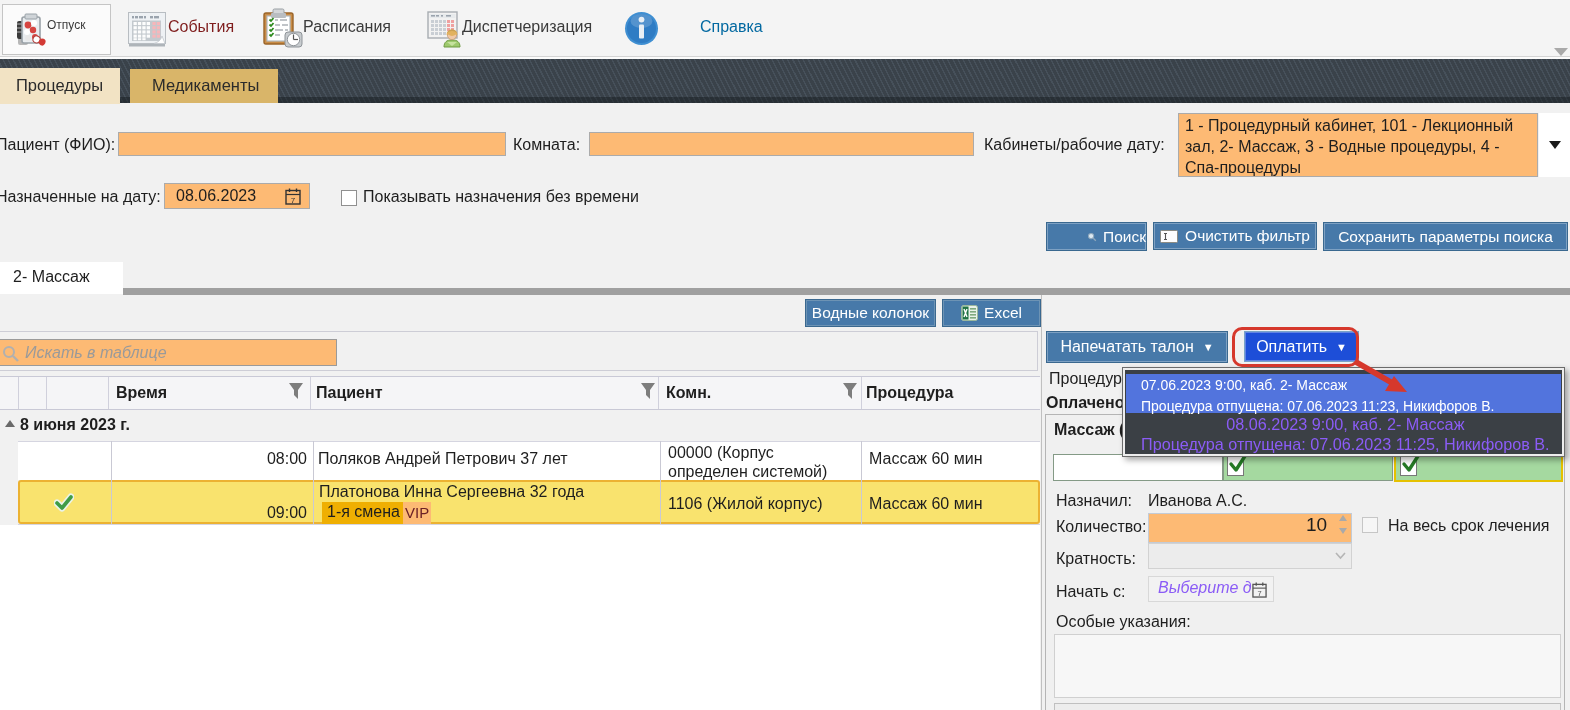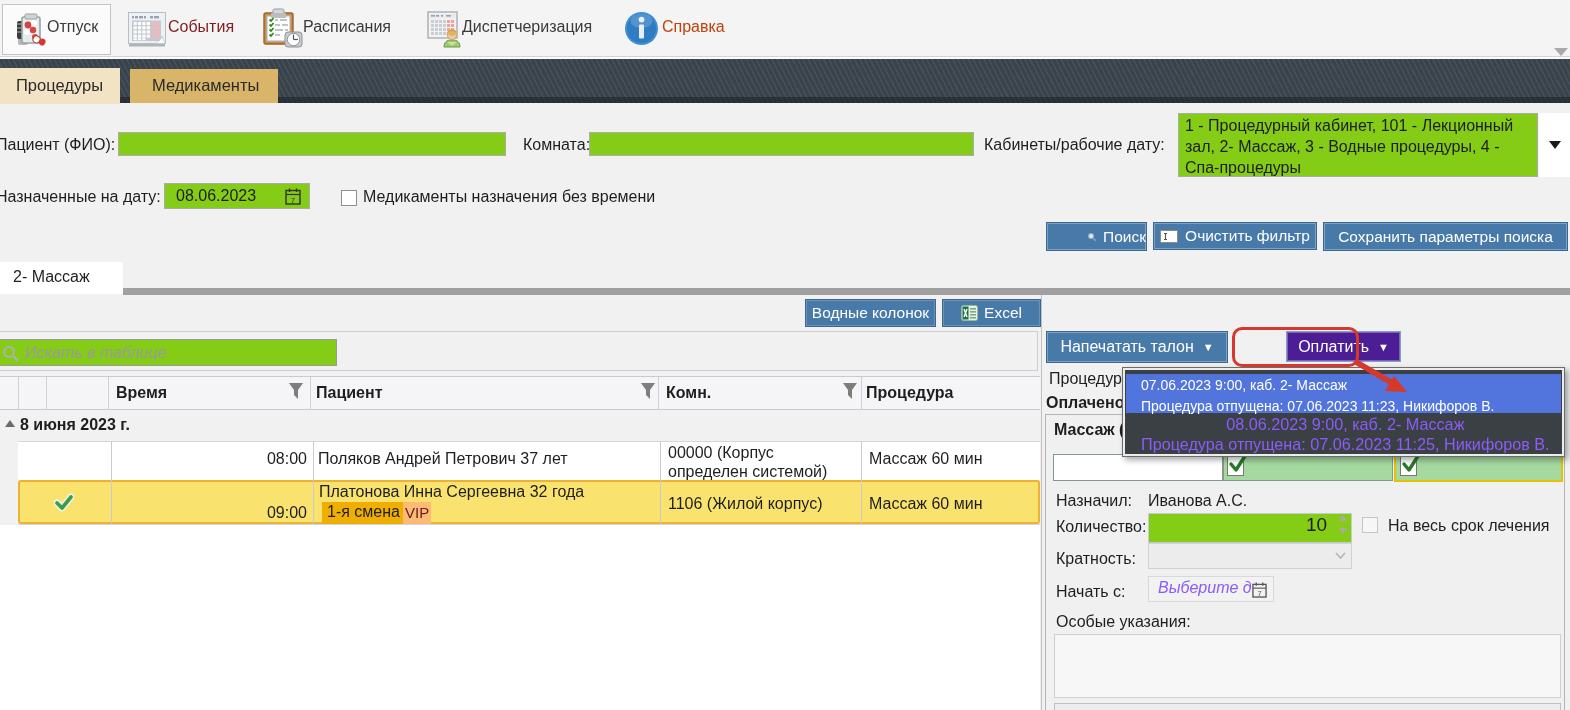"Отпуск" div.lbl { font-size: 16px -> 12px }
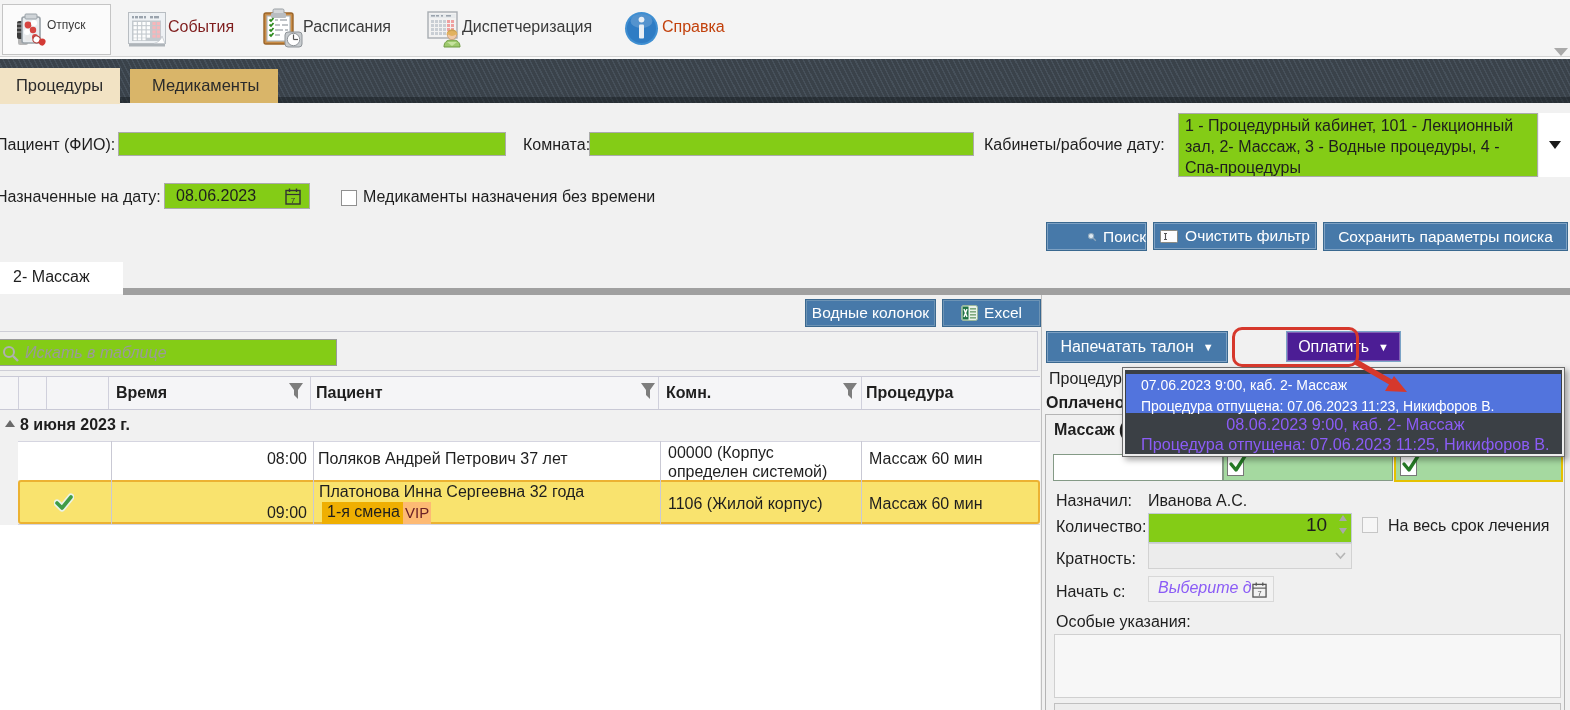"Справка" div.lbl { color: #c2410c -> #0369a1; left: 662px -> 700px }
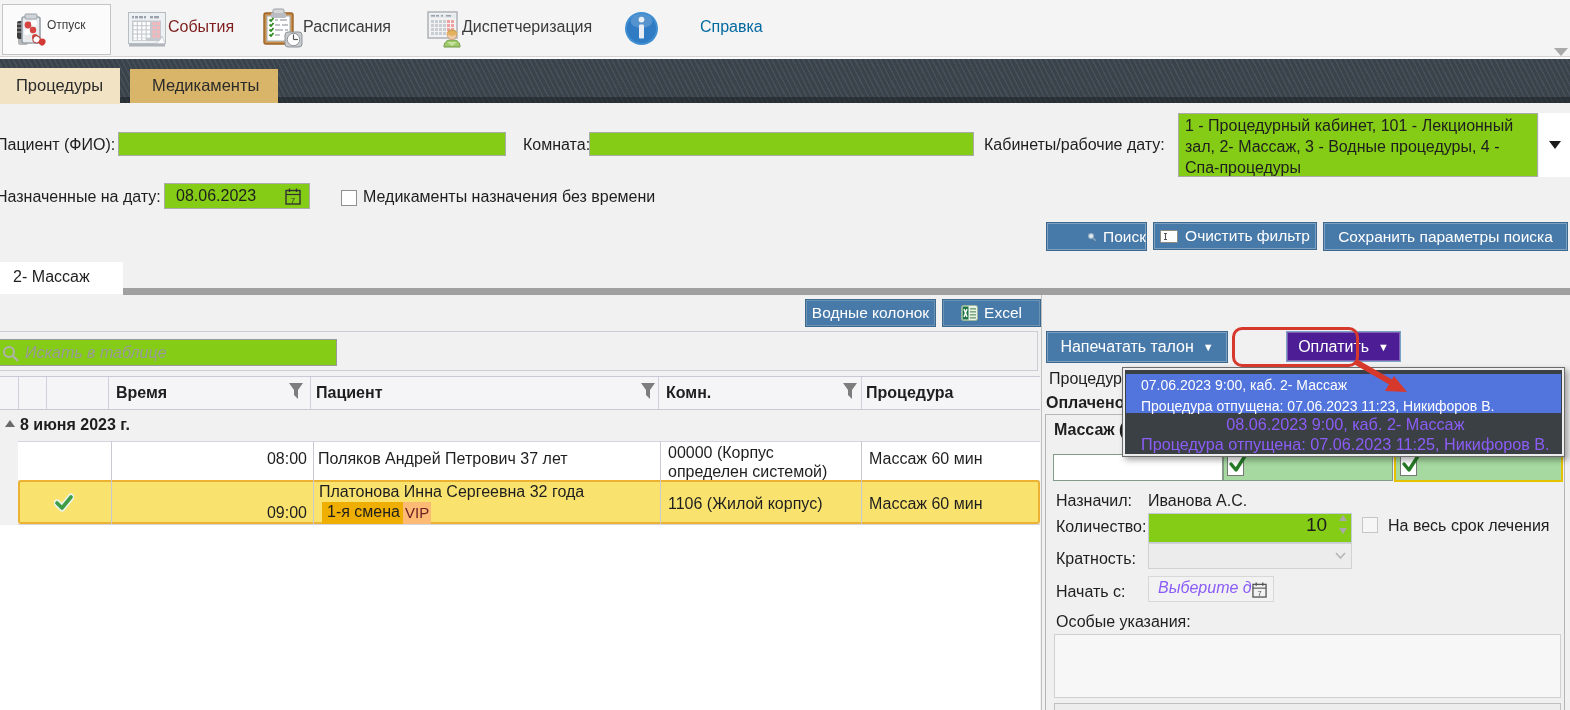"1 - Процедурный кабинет, 101" .inp { background: #84cc16 -> #fdba74 }
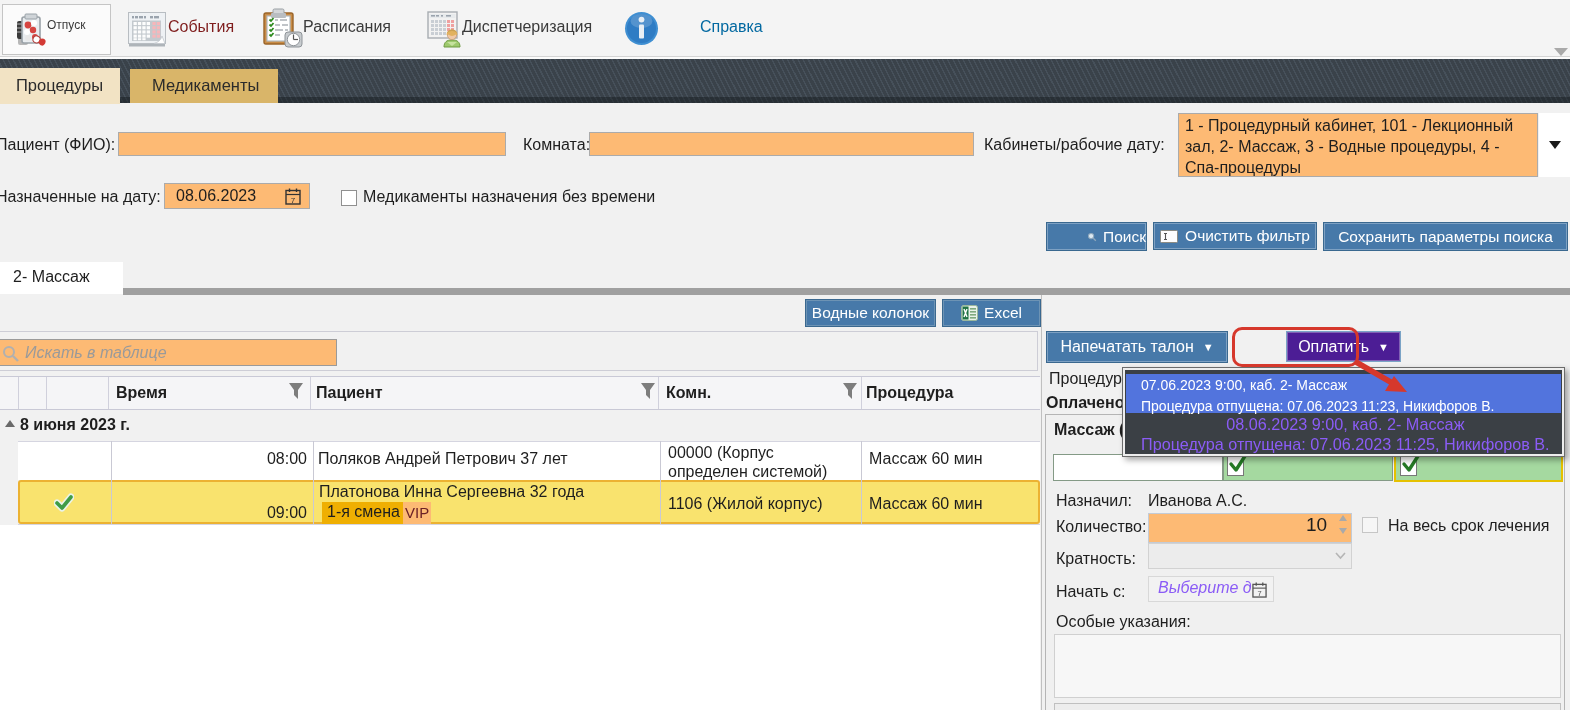"Комната:" div.lbl { margin-left: 10px -> none }
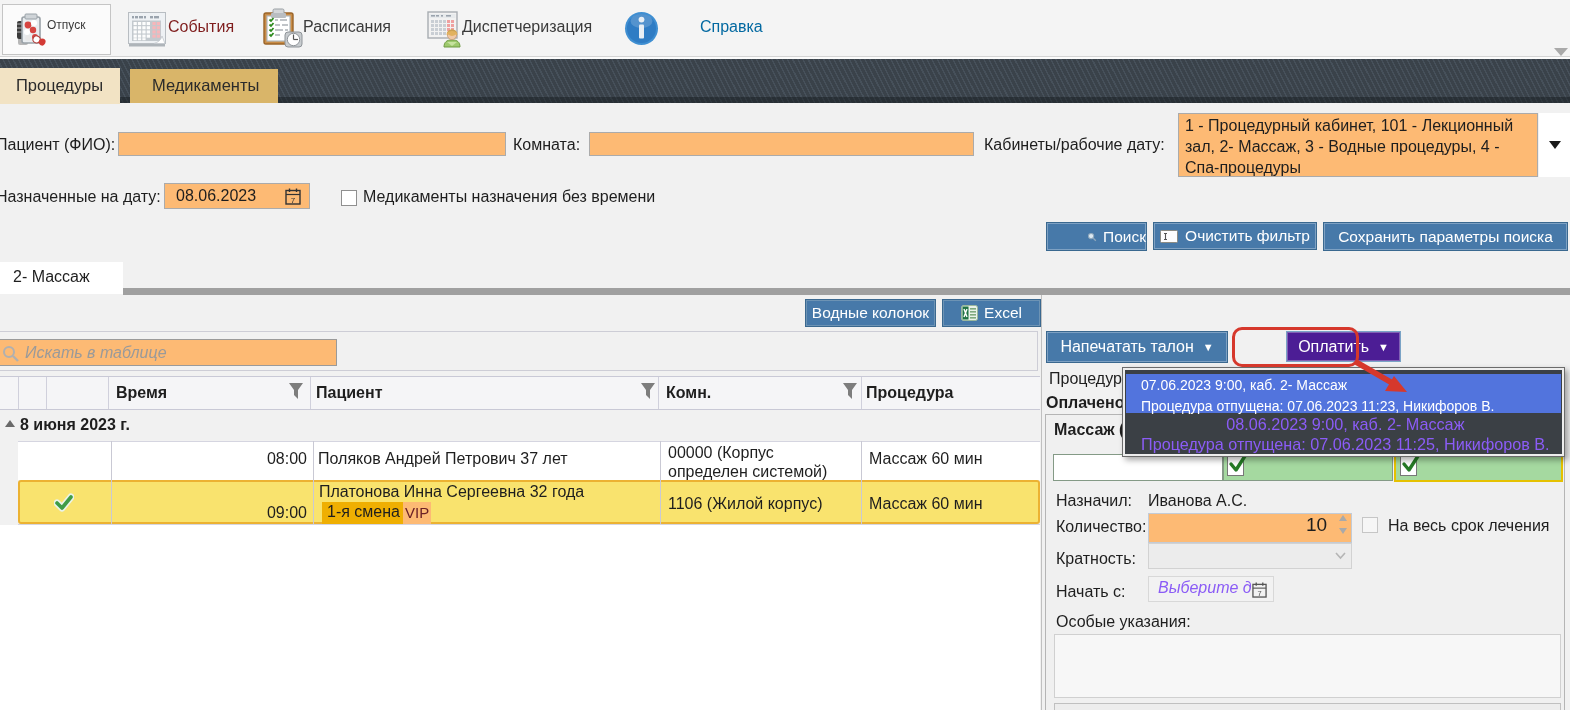"Медикаменты назначения без времени" div.lbl { text: Медикаменты -> Показывать }
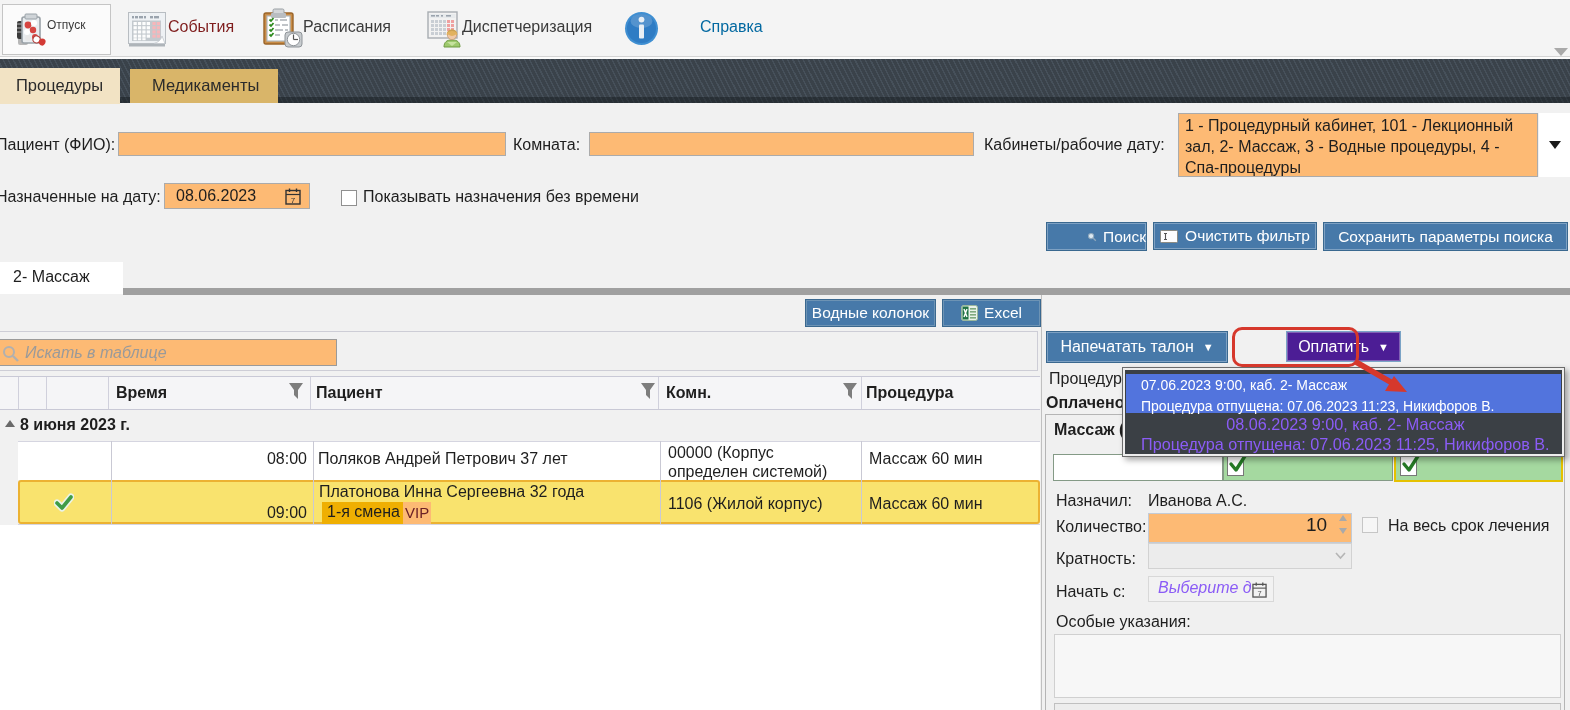"Оплатить" div.bluebtn { background: #4c1d95 -> #1d4ed8; left: 1286px -> 1244px }
